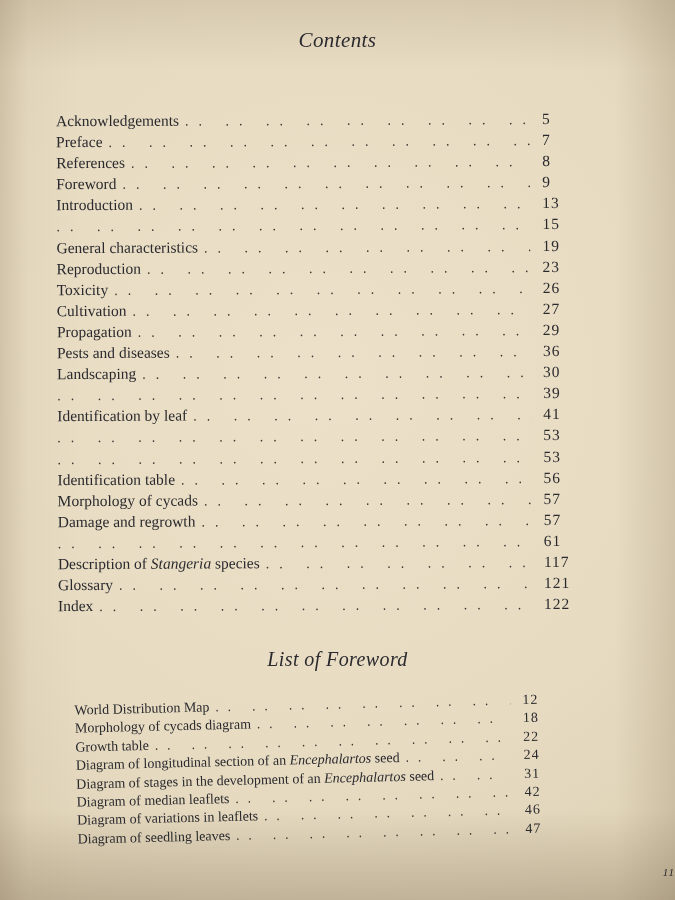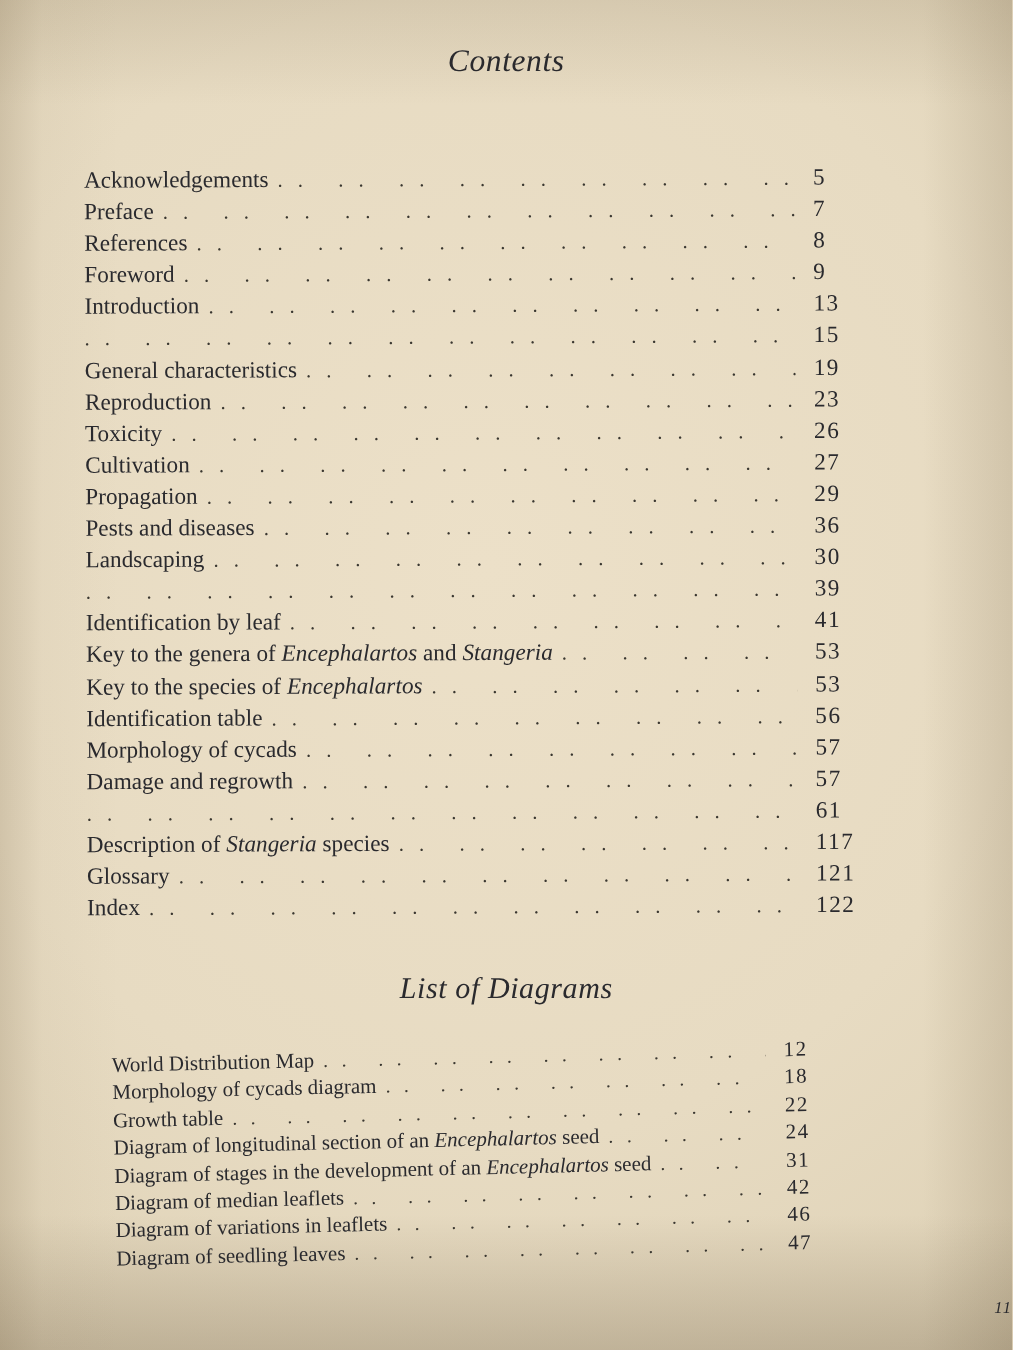"Key to the genera of" span.entry-label { html: <span>Key to the genera of <i>Encephalartos</i> and <i>Stangeria</i></span> -> none }
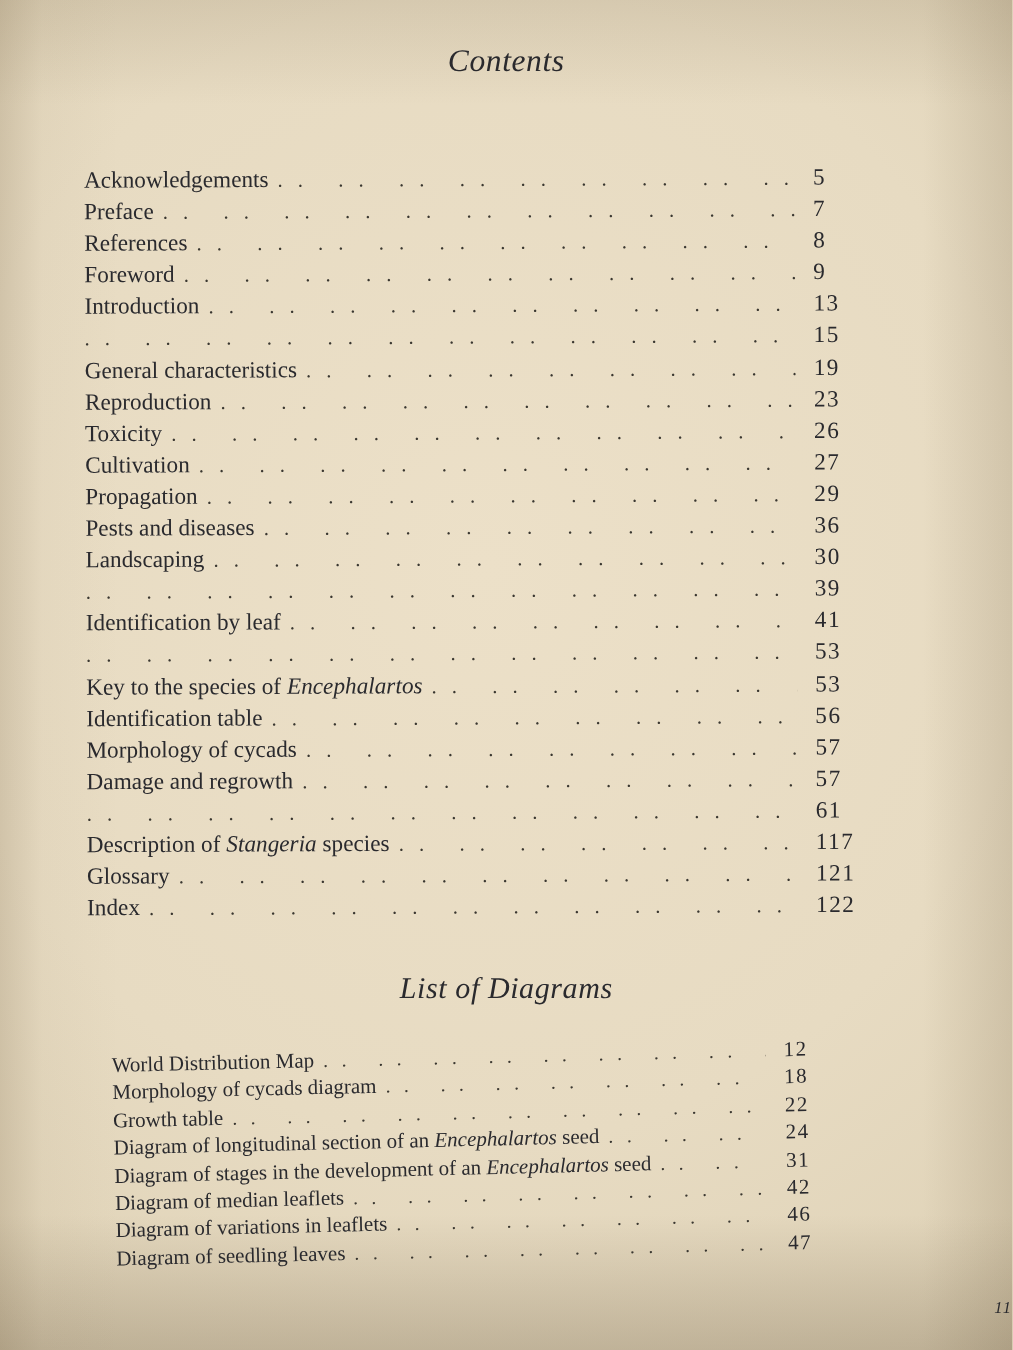"Key to the species of" span.entry-label { html: <span>Key to the species of <i>Encephalartos</i></span> -> none }
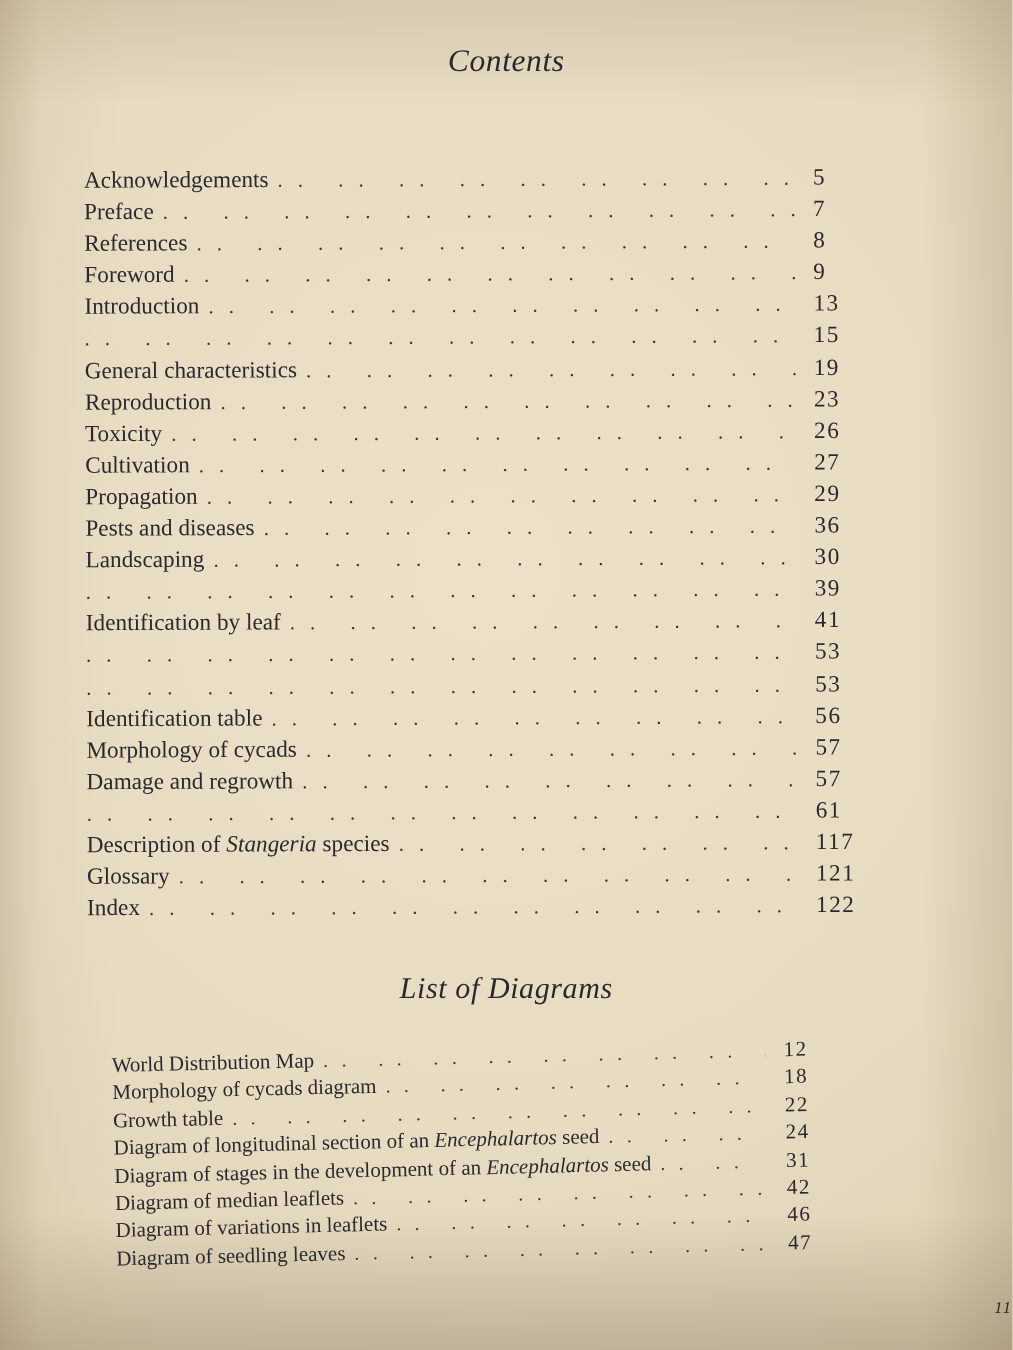"List of Diagrams" h1.title { text: Diagrams -> Foreword }
